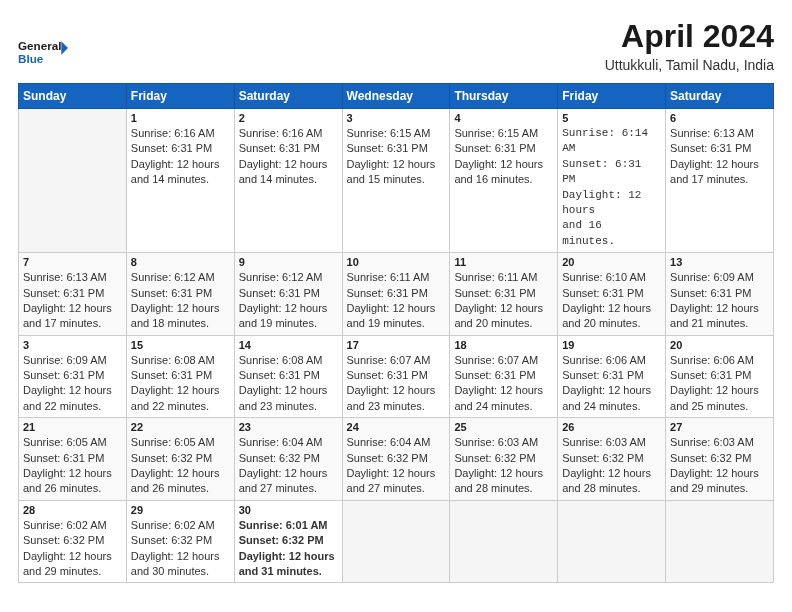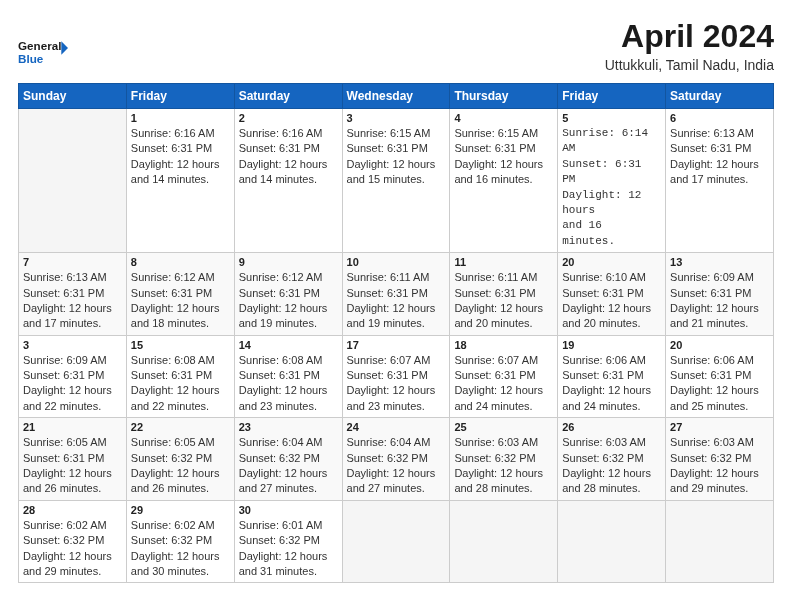"Sunrise: 6:01 AM" div.day-info { font-weight: none -> bold }
